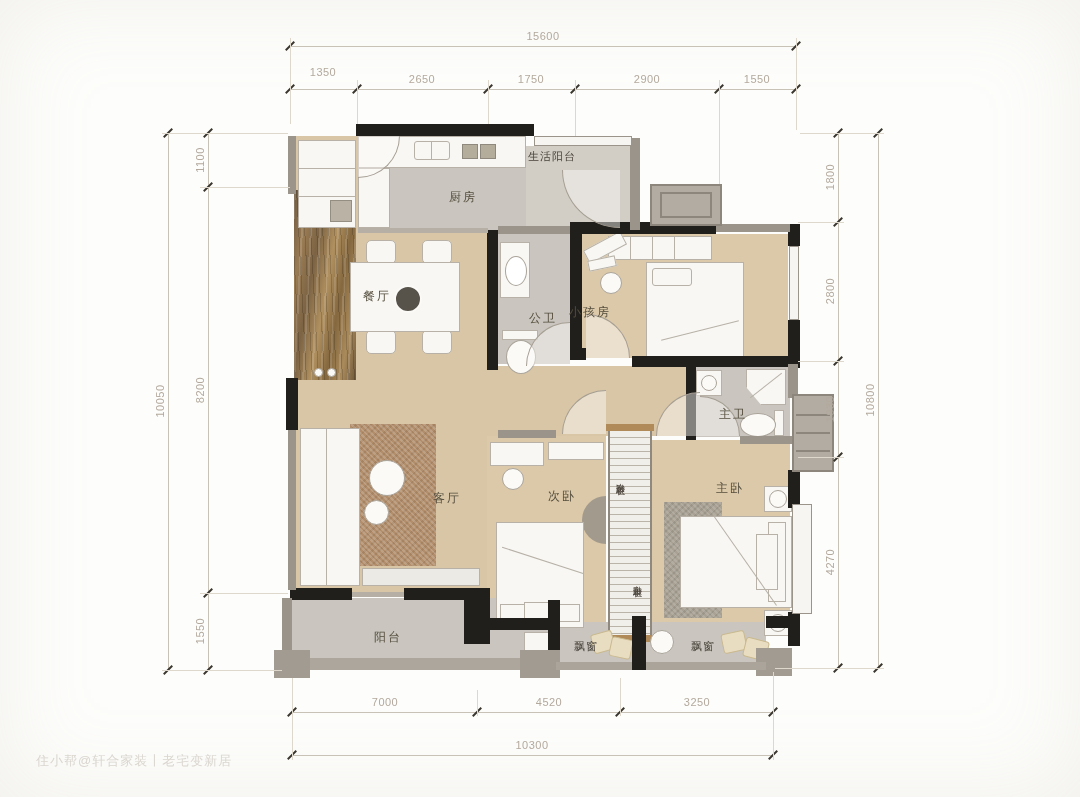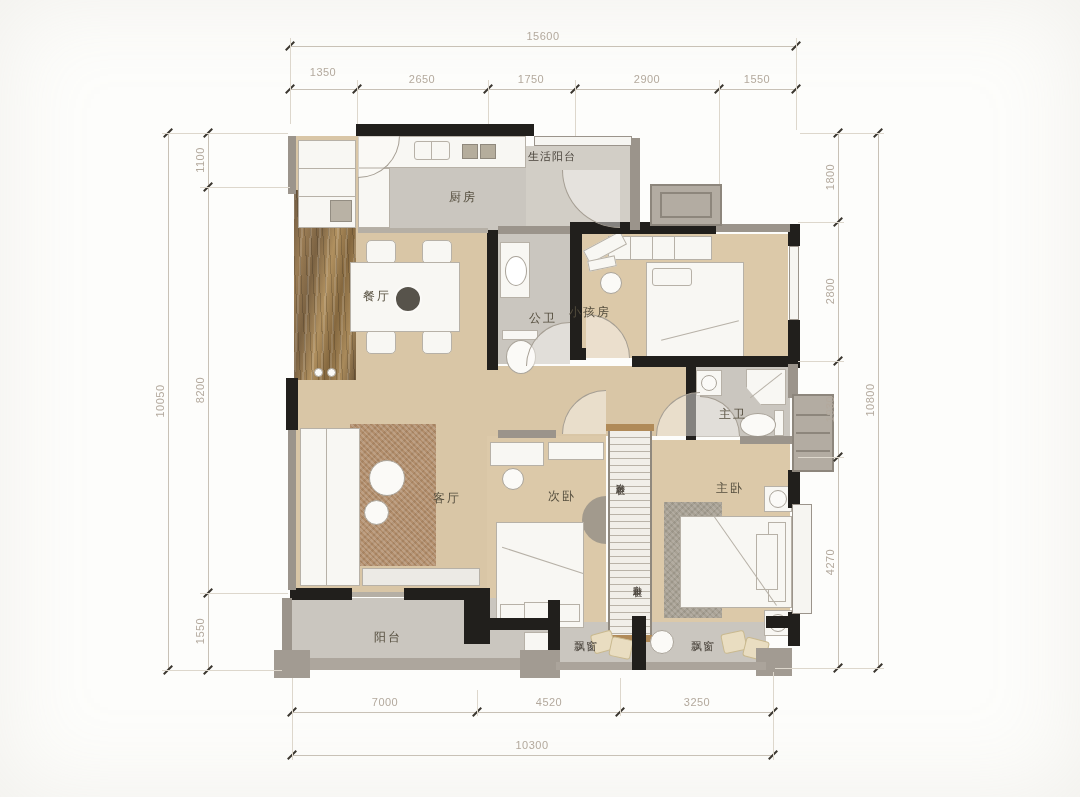"住小帮@轩合家装丨老宅变新居" div { html: none -> <div>住小帮@轩合家装丨老宅变新居</div> }
